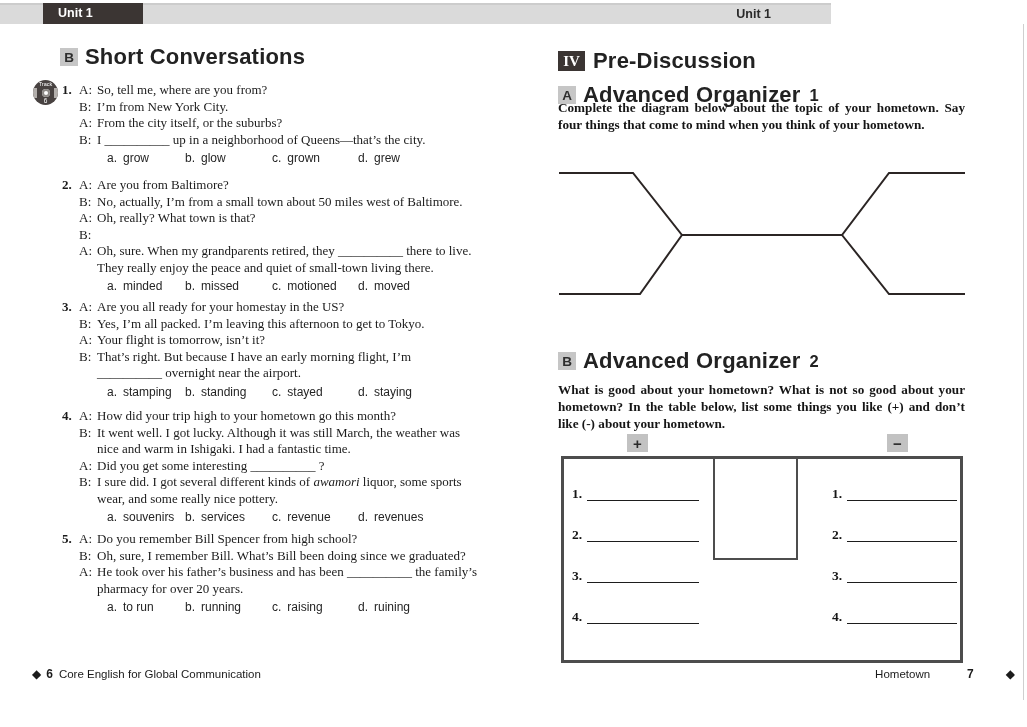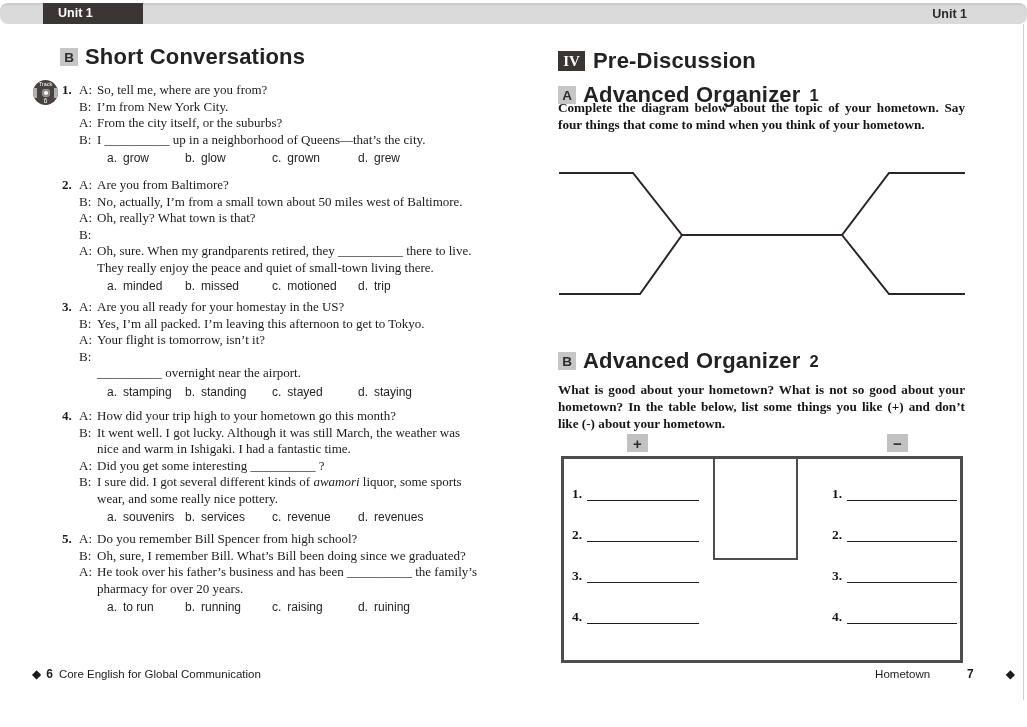"Unit 1" .topbar { border-radius: 8px -> none; width: 1027px -> 831px }
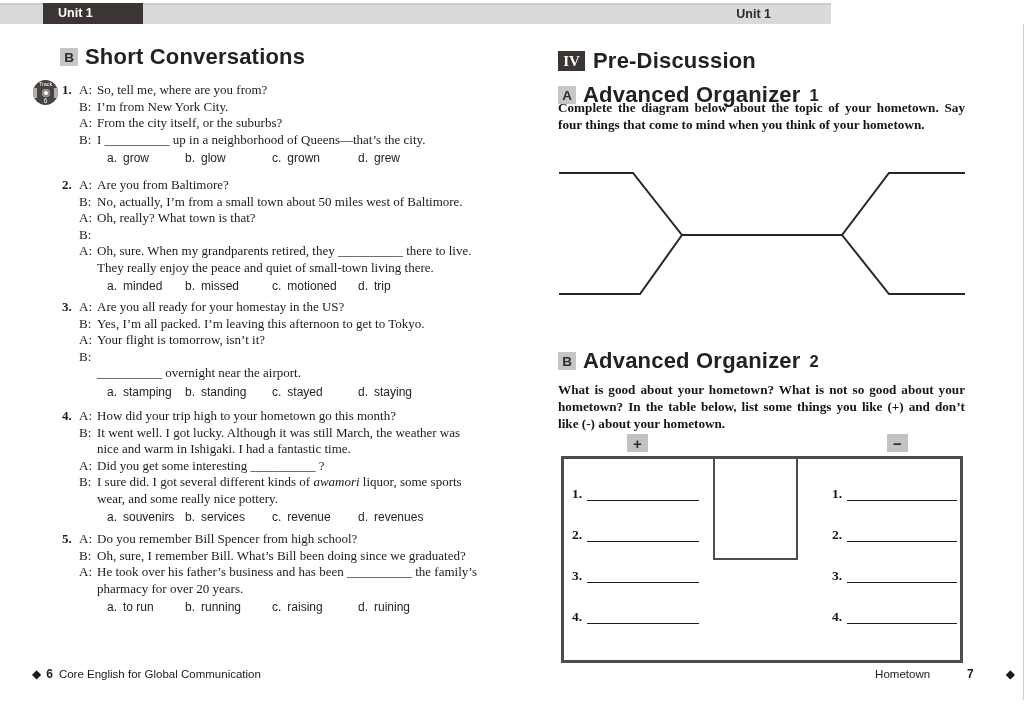"trip" span { text: trip -> moved }
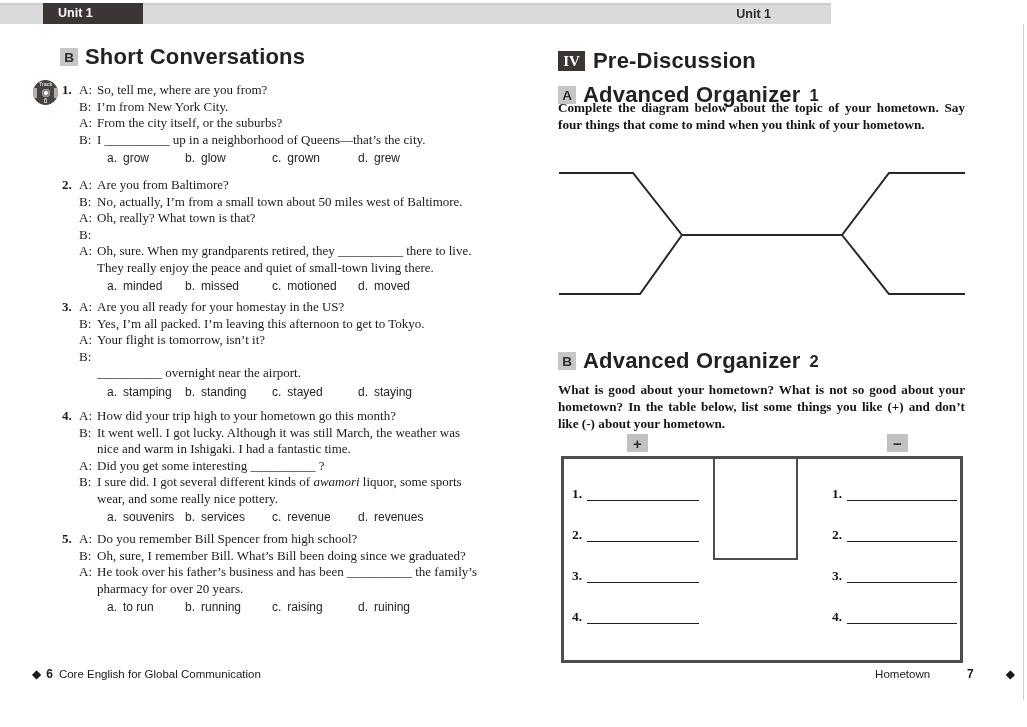"That’s right. But because I" span.dtext { html: none -> <span>That’s right. But because I have an early morning flight, I’m</span> }
